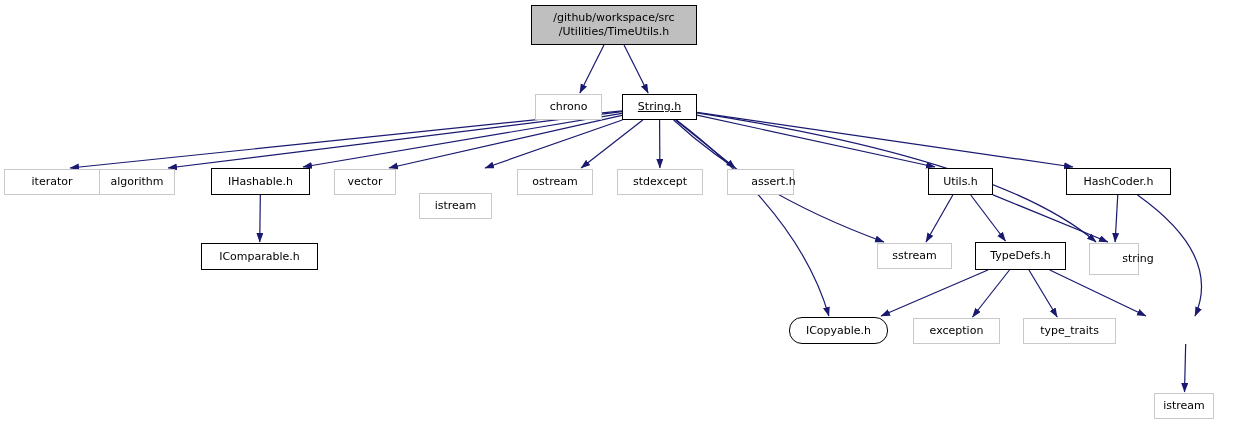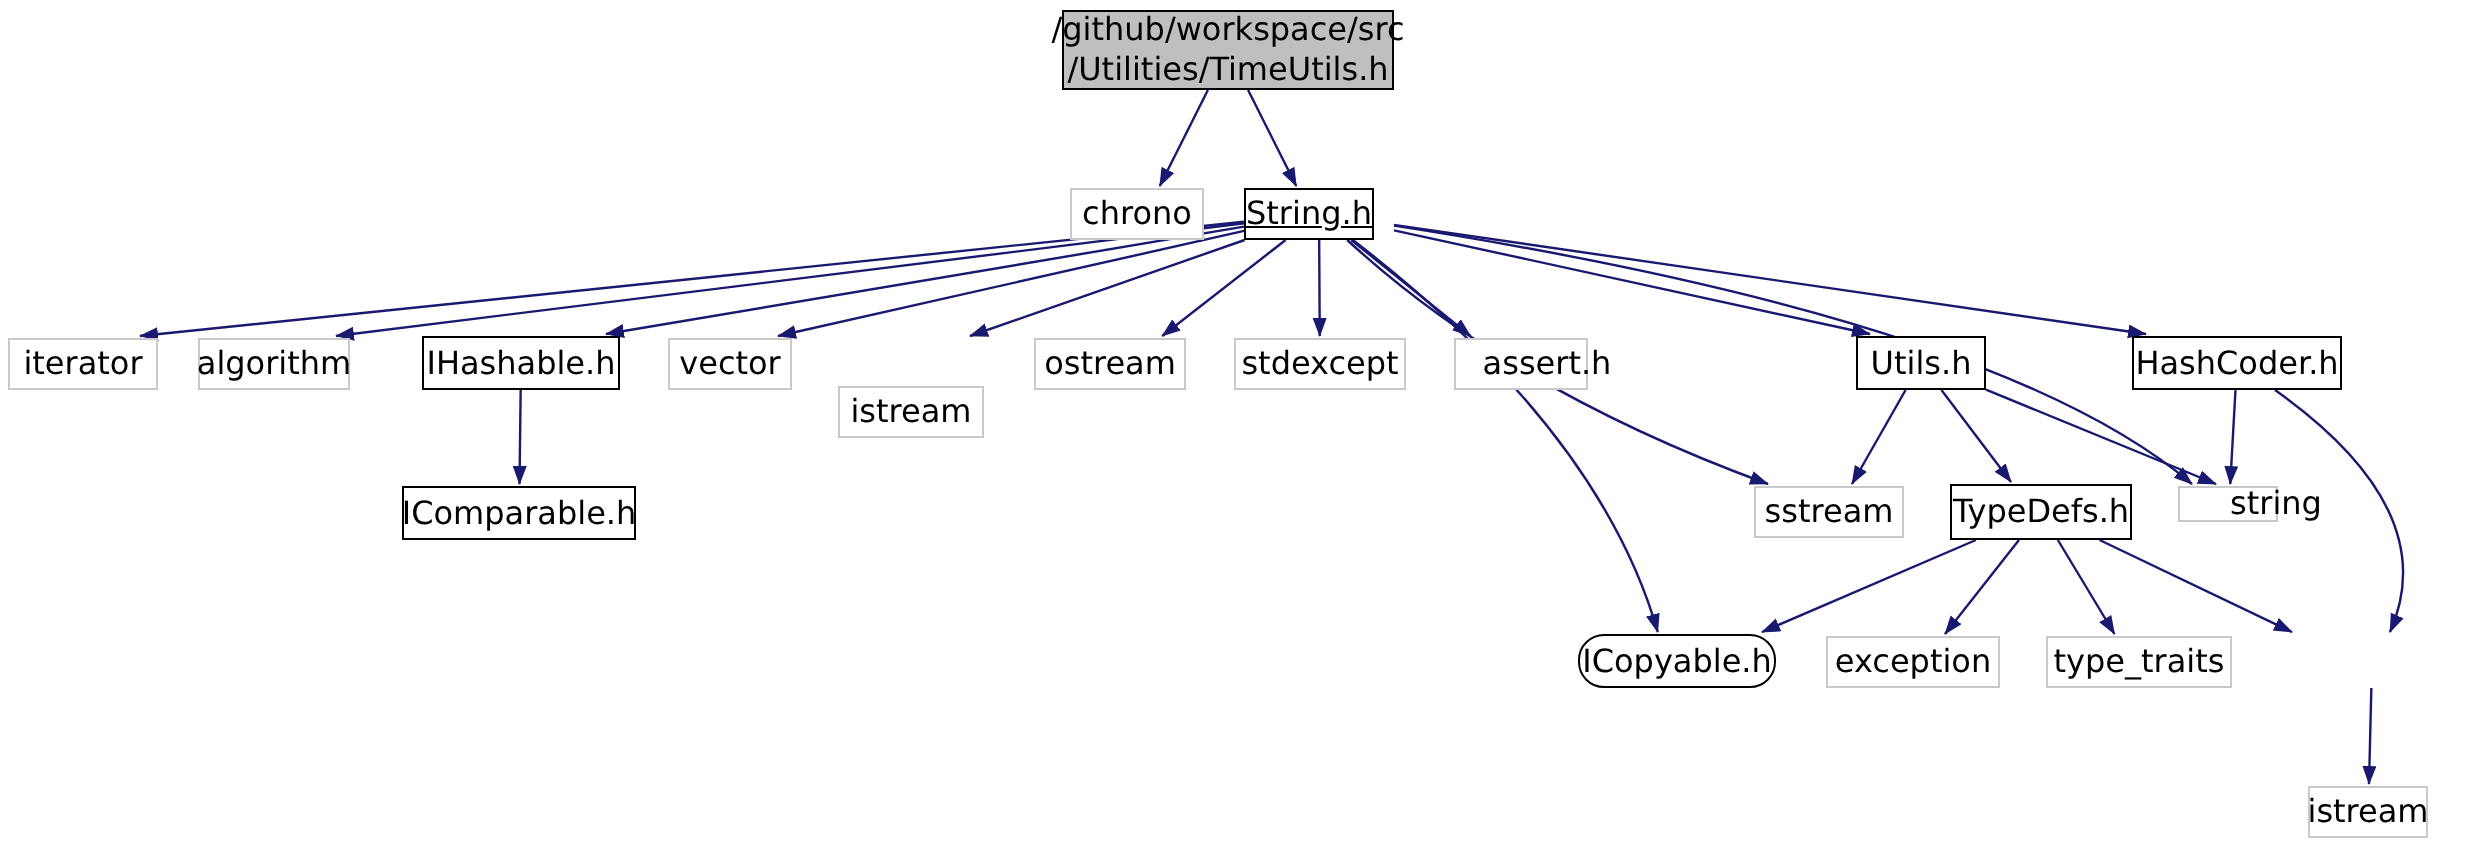"/github/workspace/src" .node { font-size: 16px -> 11px }
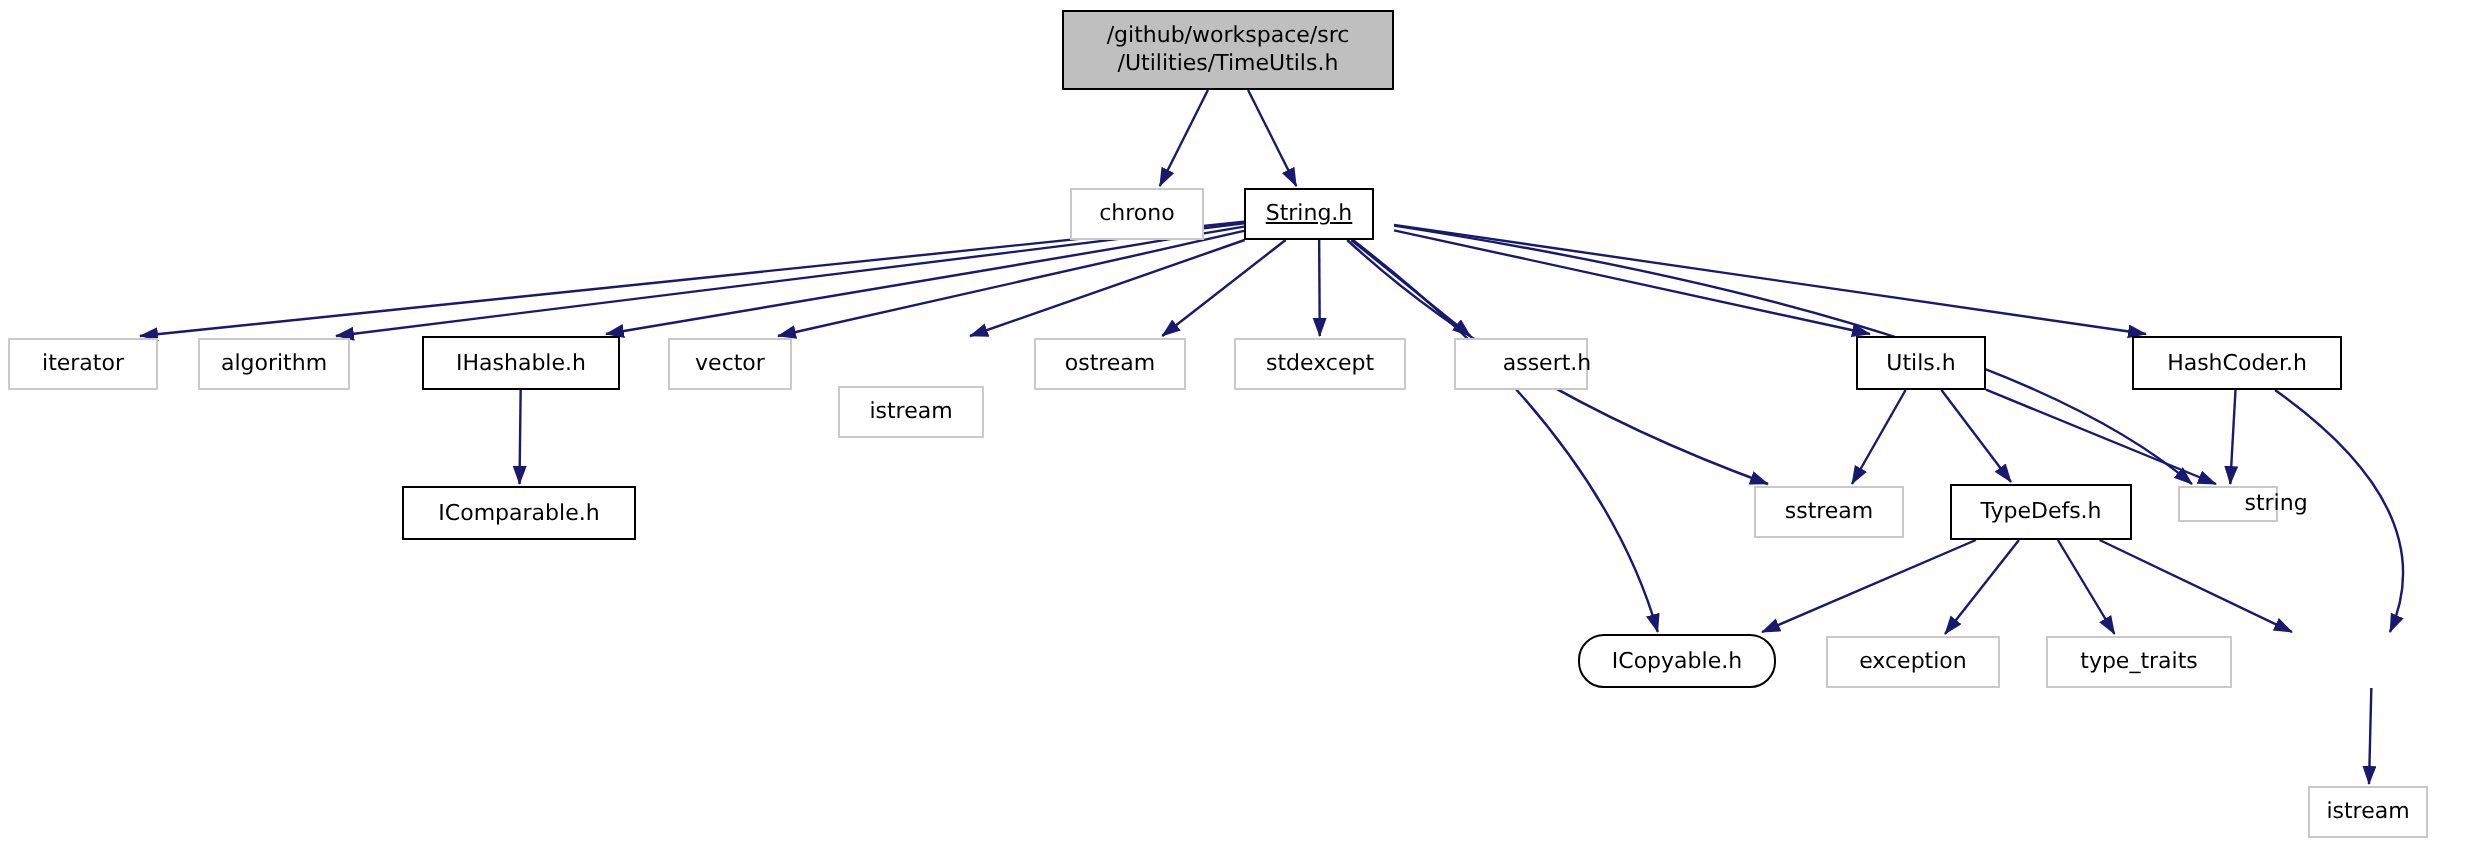"String.h" div.node { width: 65px -> 75px }
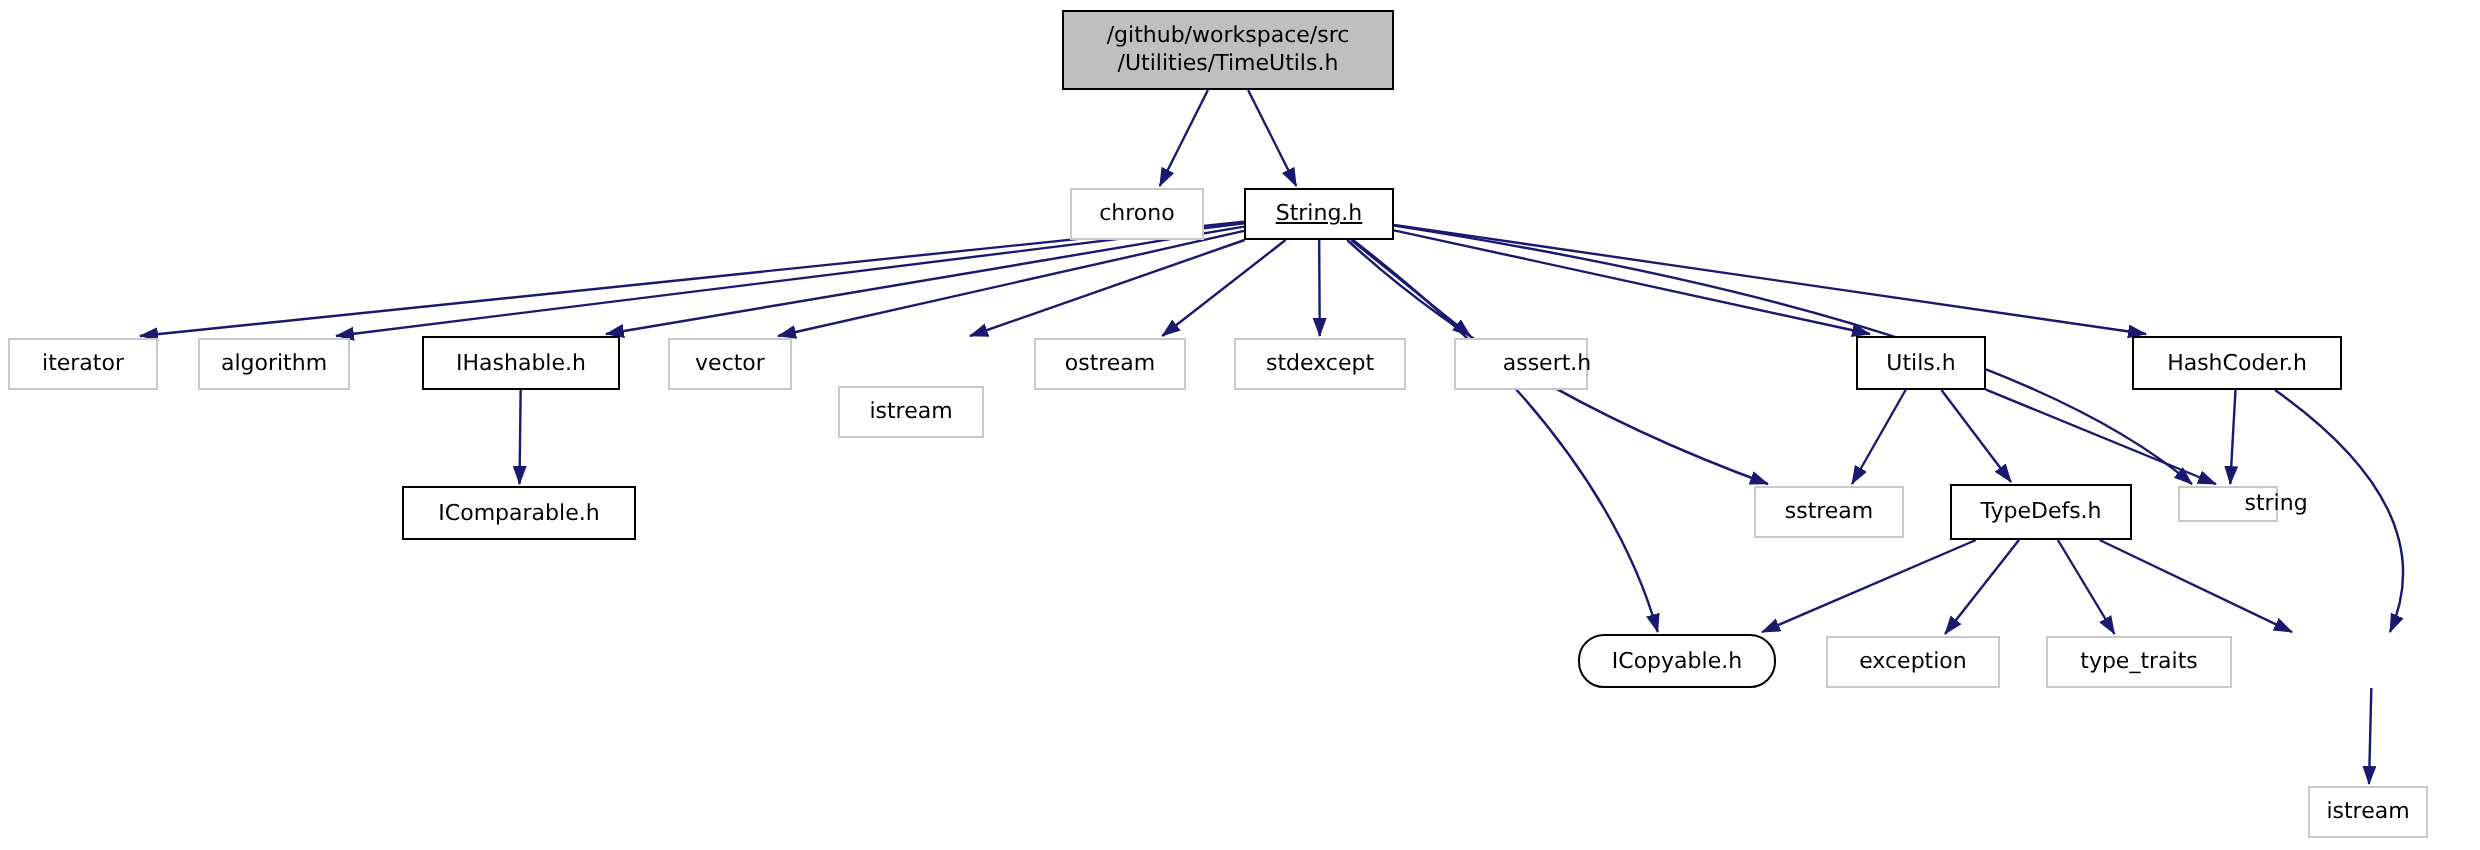"iterator" div.node { width: 75px -> 96px }
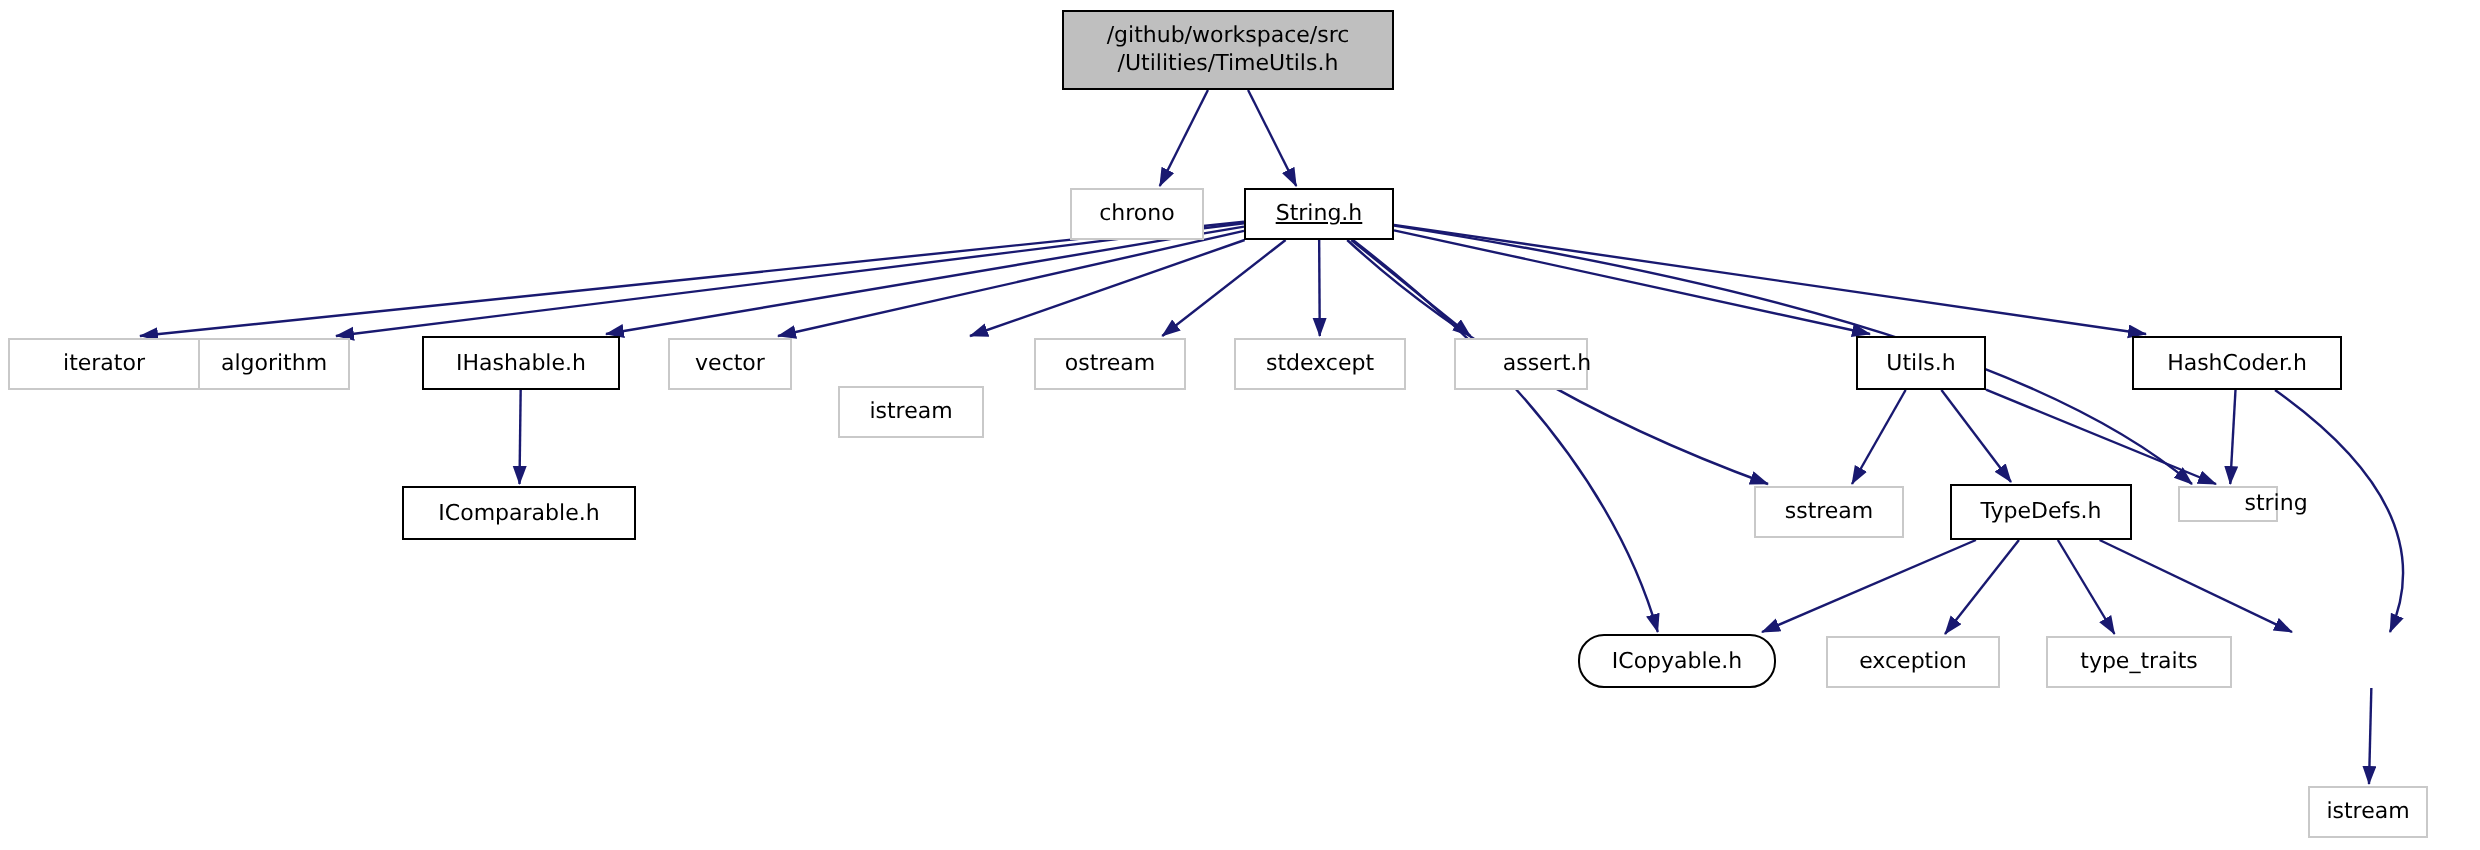"string" div.node { height: 18px -> 32px }
